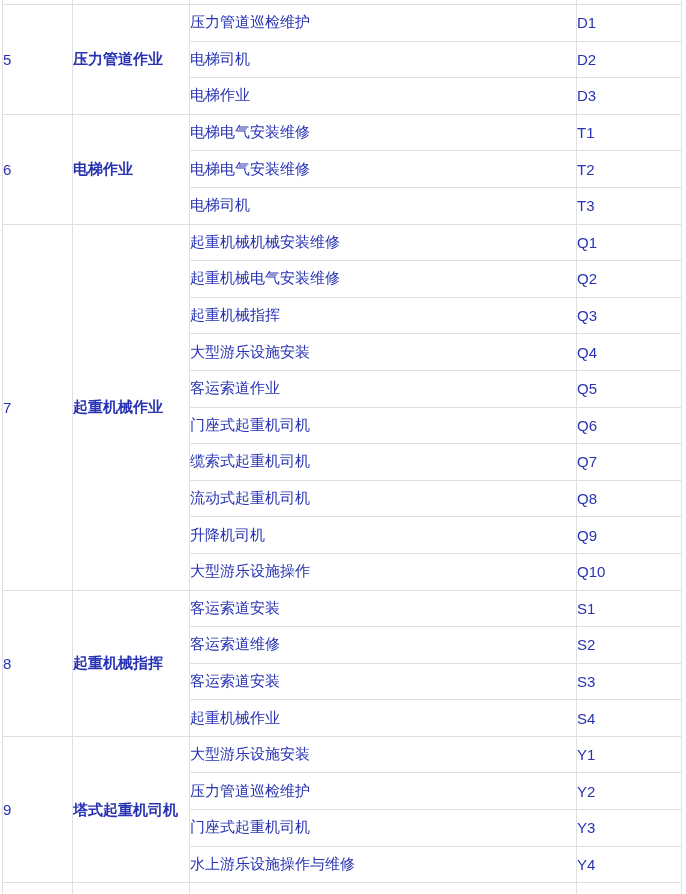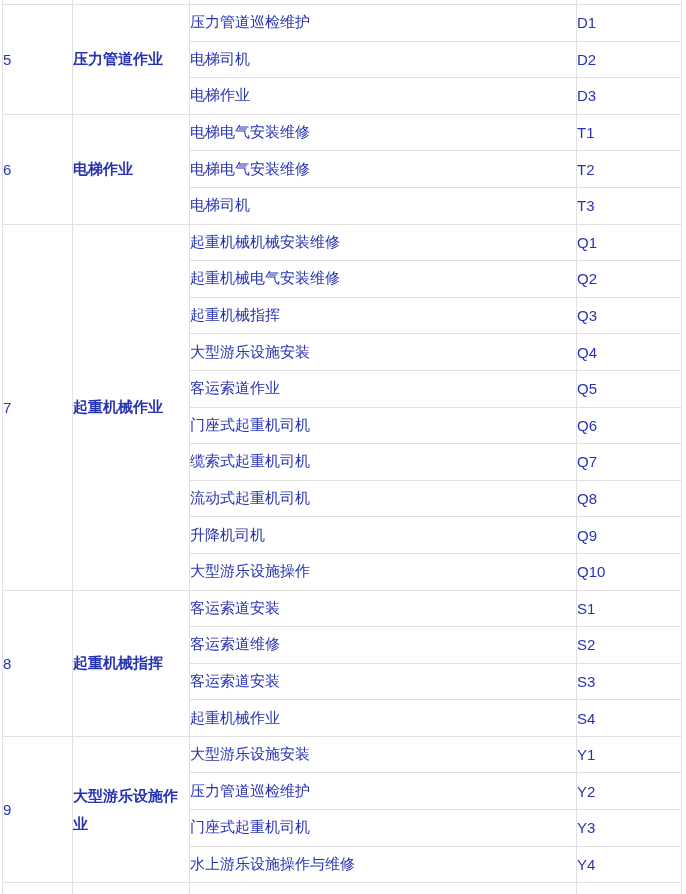"大型游乐设施作业" td.col-cat { text: 大型游乐设施作业 -> 塔式起重机司机 }
